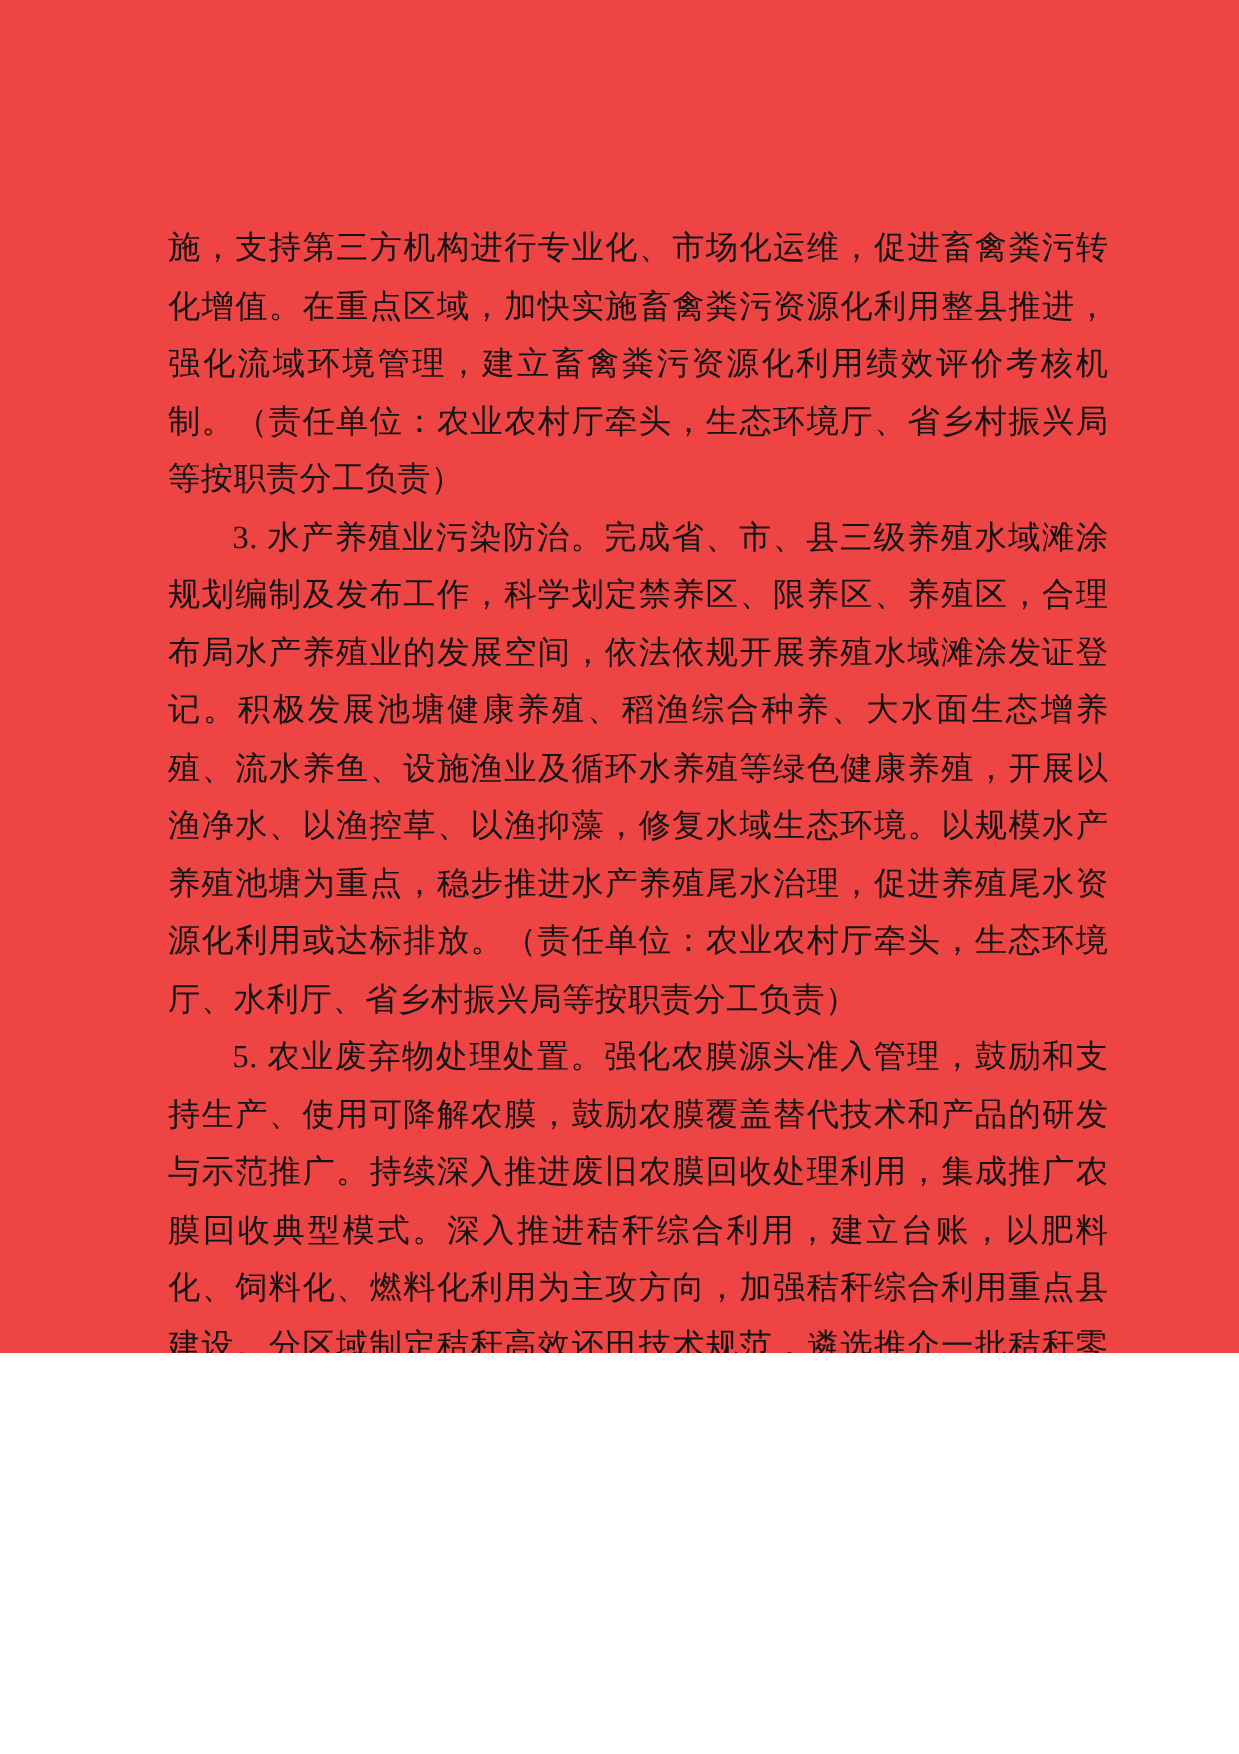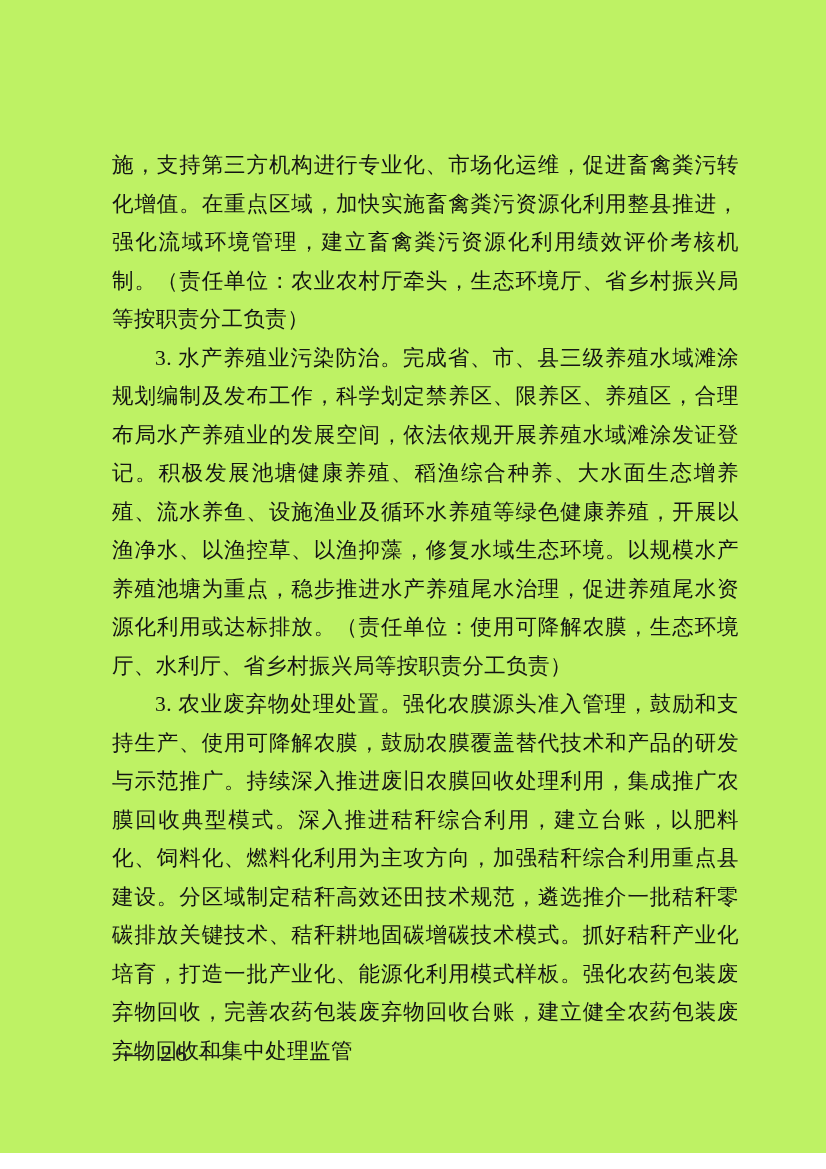"施，支持第三方机构进行专业化、市场化运维，促进畜禽粪污转化增值。在重点区域，加快" .page { background: #bef264 -> #ef4444; height: 1153px -> 902px }
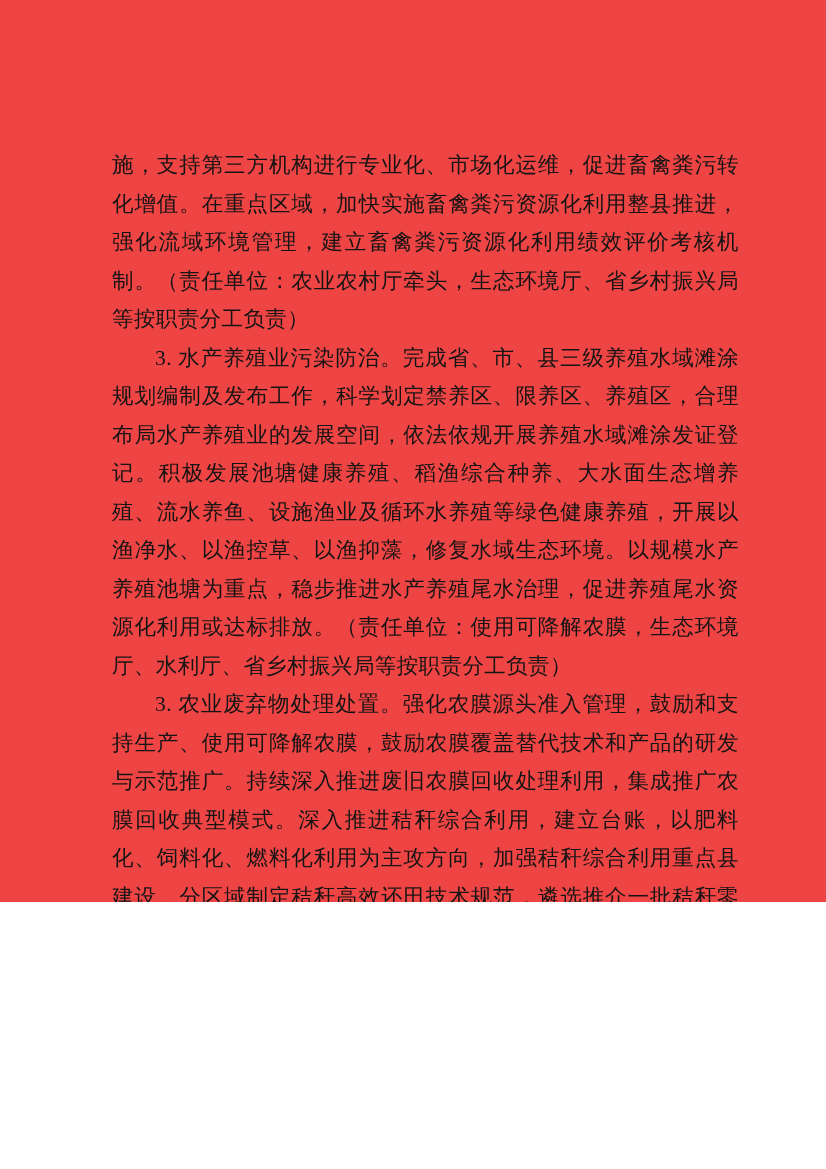"完成省、市、县三级养殖水域滩涂规划编制及发布工作，科学划定禁养区、限养区、养殖区" span { text: 使用可降解农膜 -> 农业农村厅牵头 }
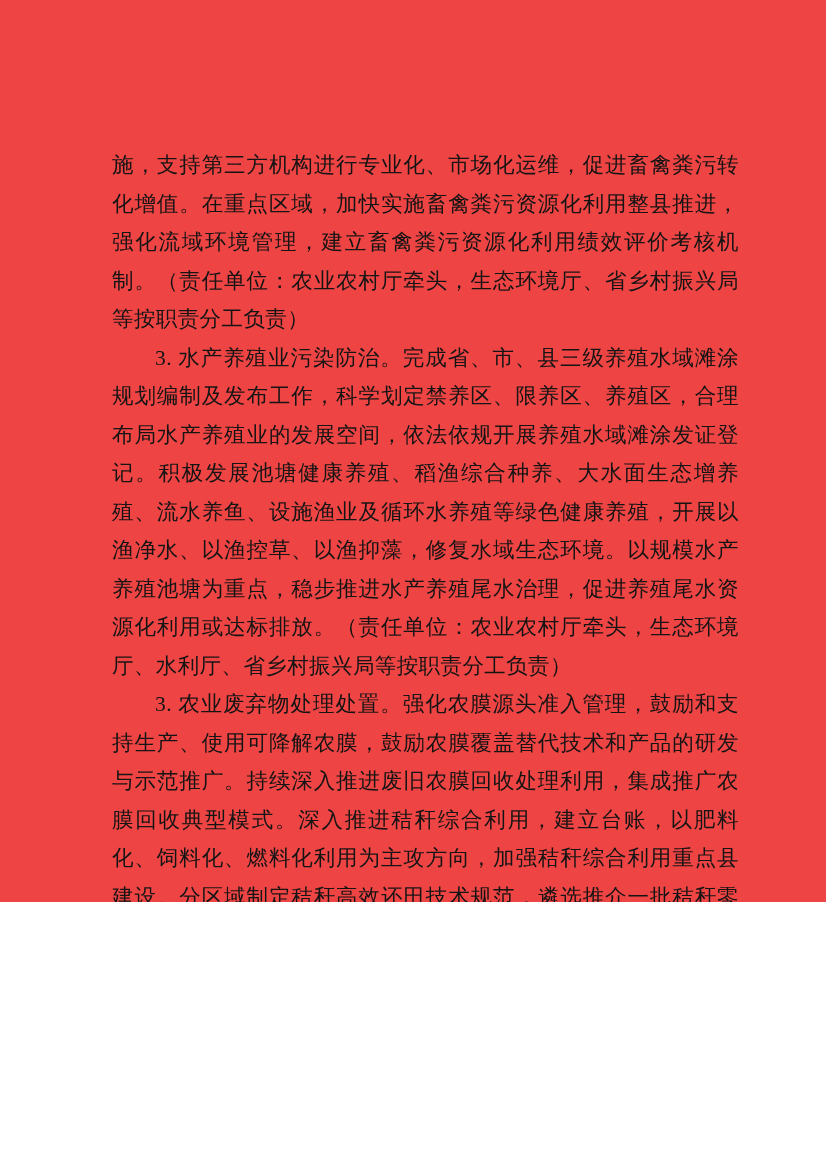"3. 农业废弃物处理处置。" strong.lead { text: 3 -> 5 }
